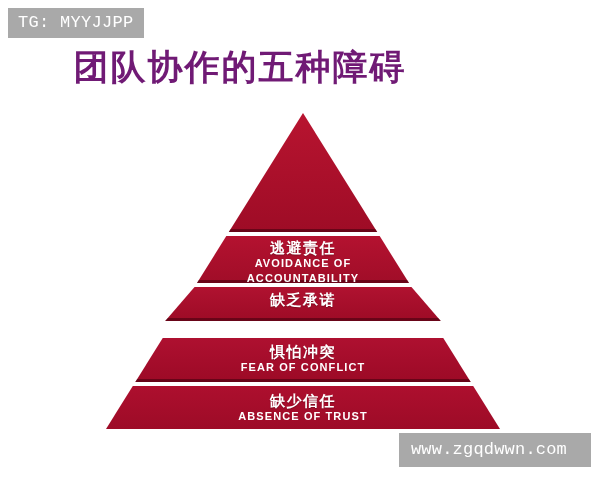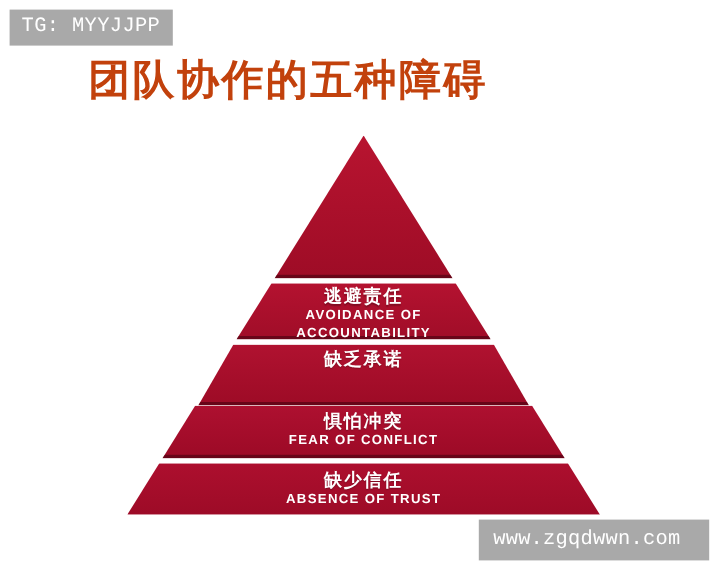"团队协作的五种障碍" #page-title { color: #c2410c -> #701a75 }
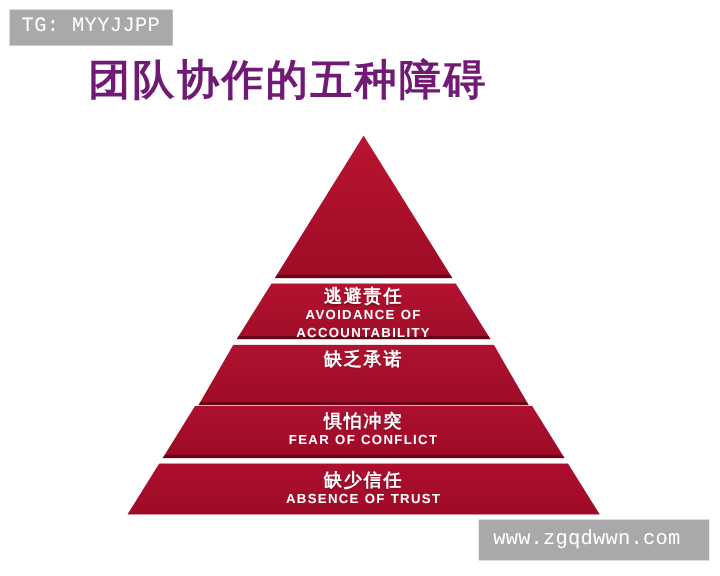"缺乏承诺" #tier-3 { height: 51px -> 34px }
